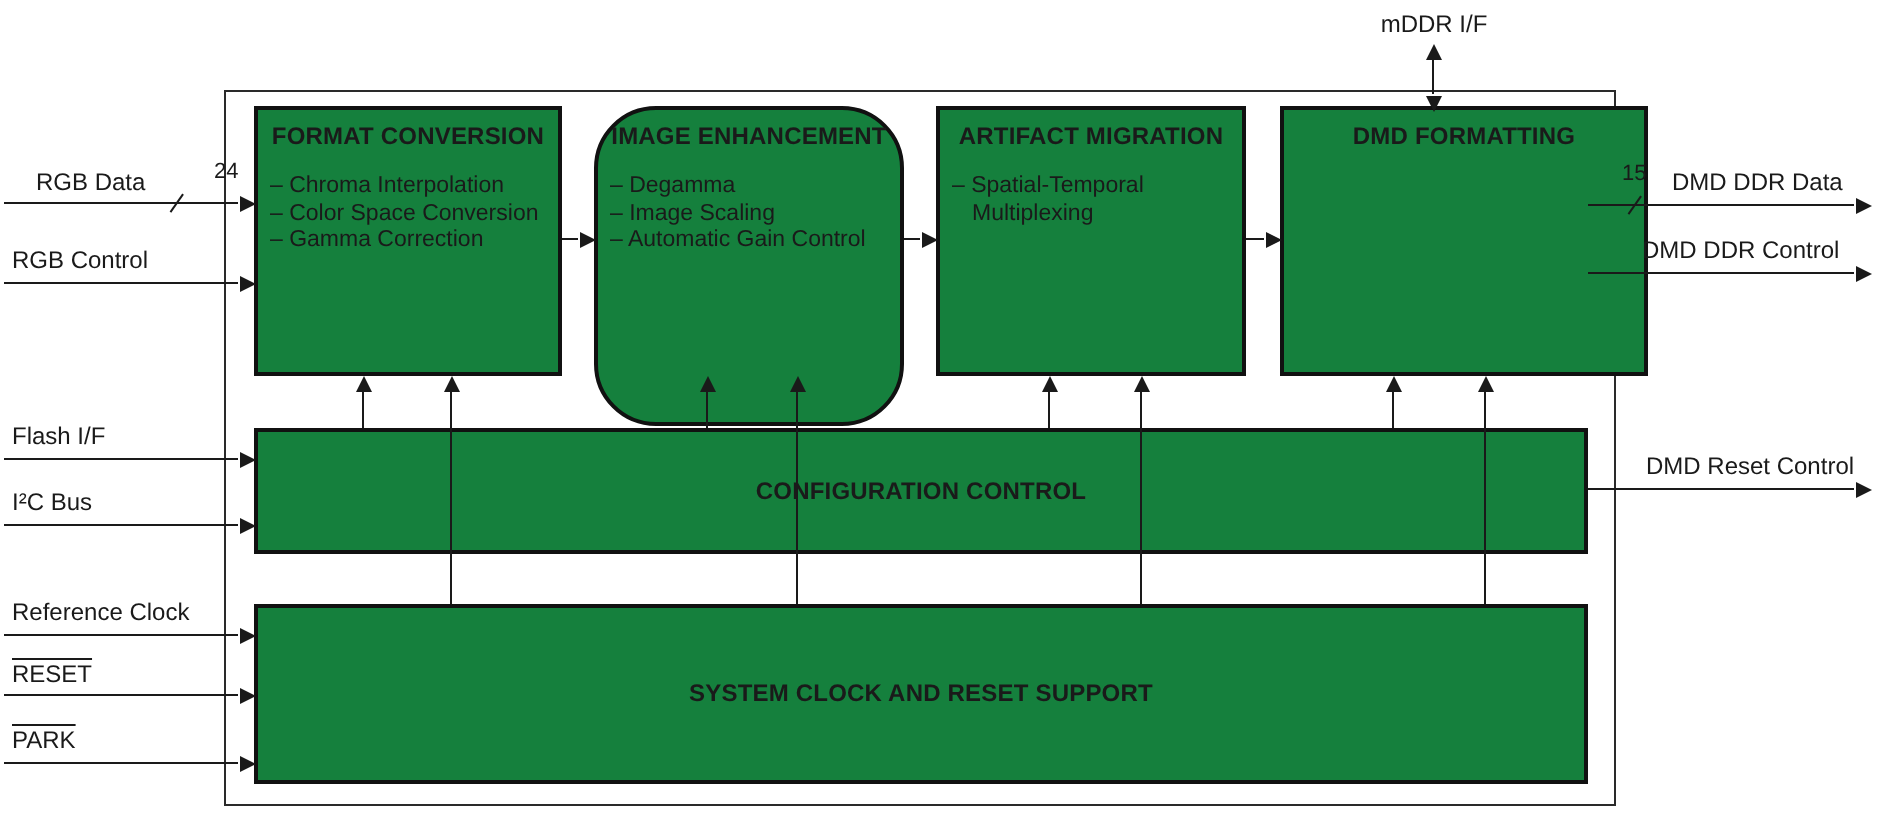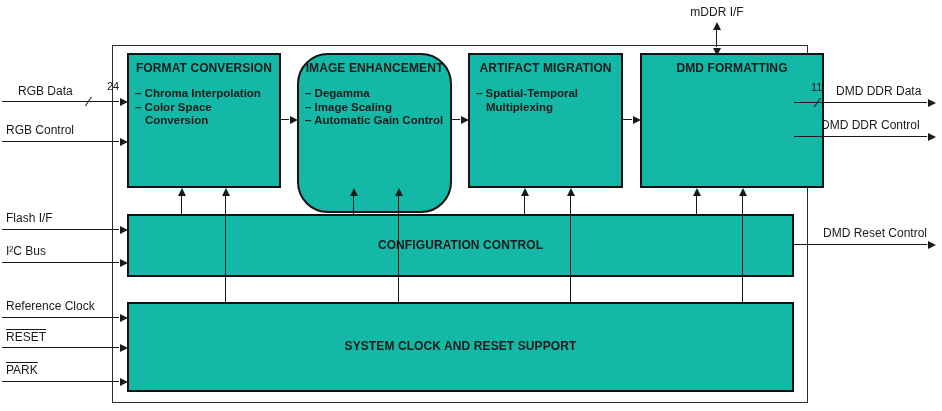"FORMAT CONVERSION" .box { background: #14b8a6 -> #15803d }
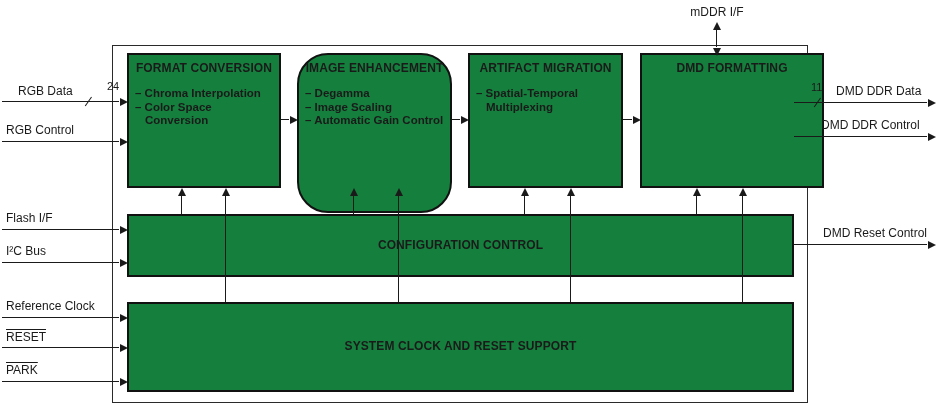"– Chroma Interpolation" .blk-item { font-weight: bold -> none }
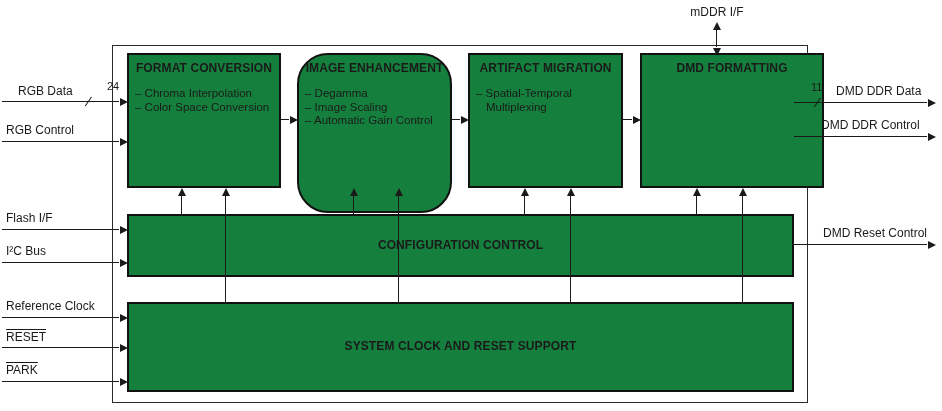"11" div.buslbl { text: 11 -> 15 }
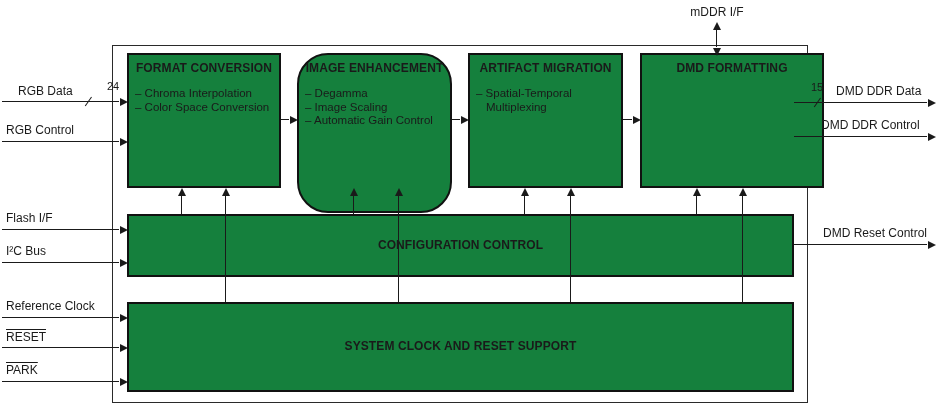"– Gamma Correction" div.blk-item { html: none -> <div>– Gamma Correction</div> }
